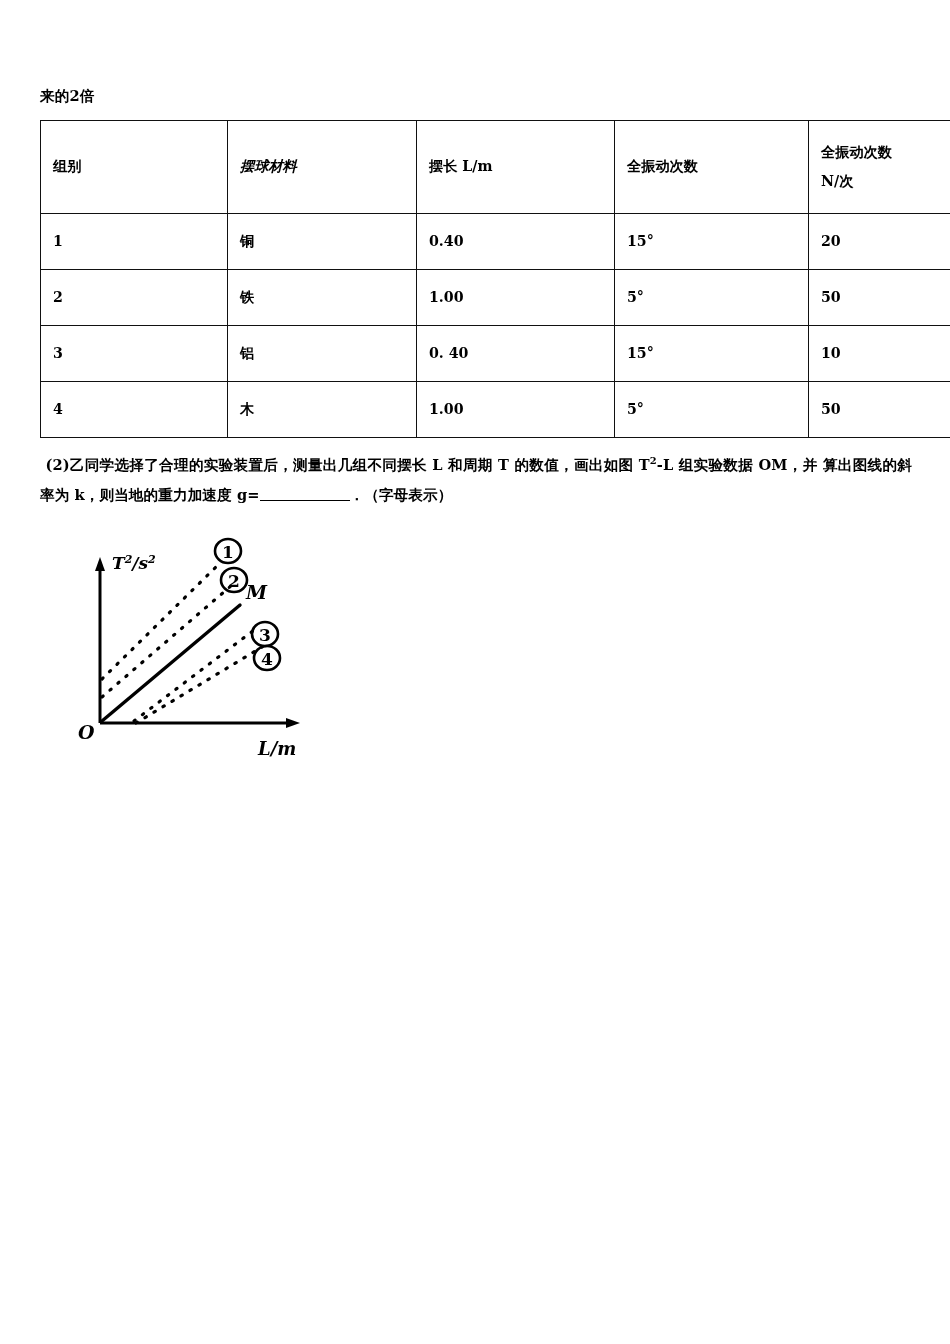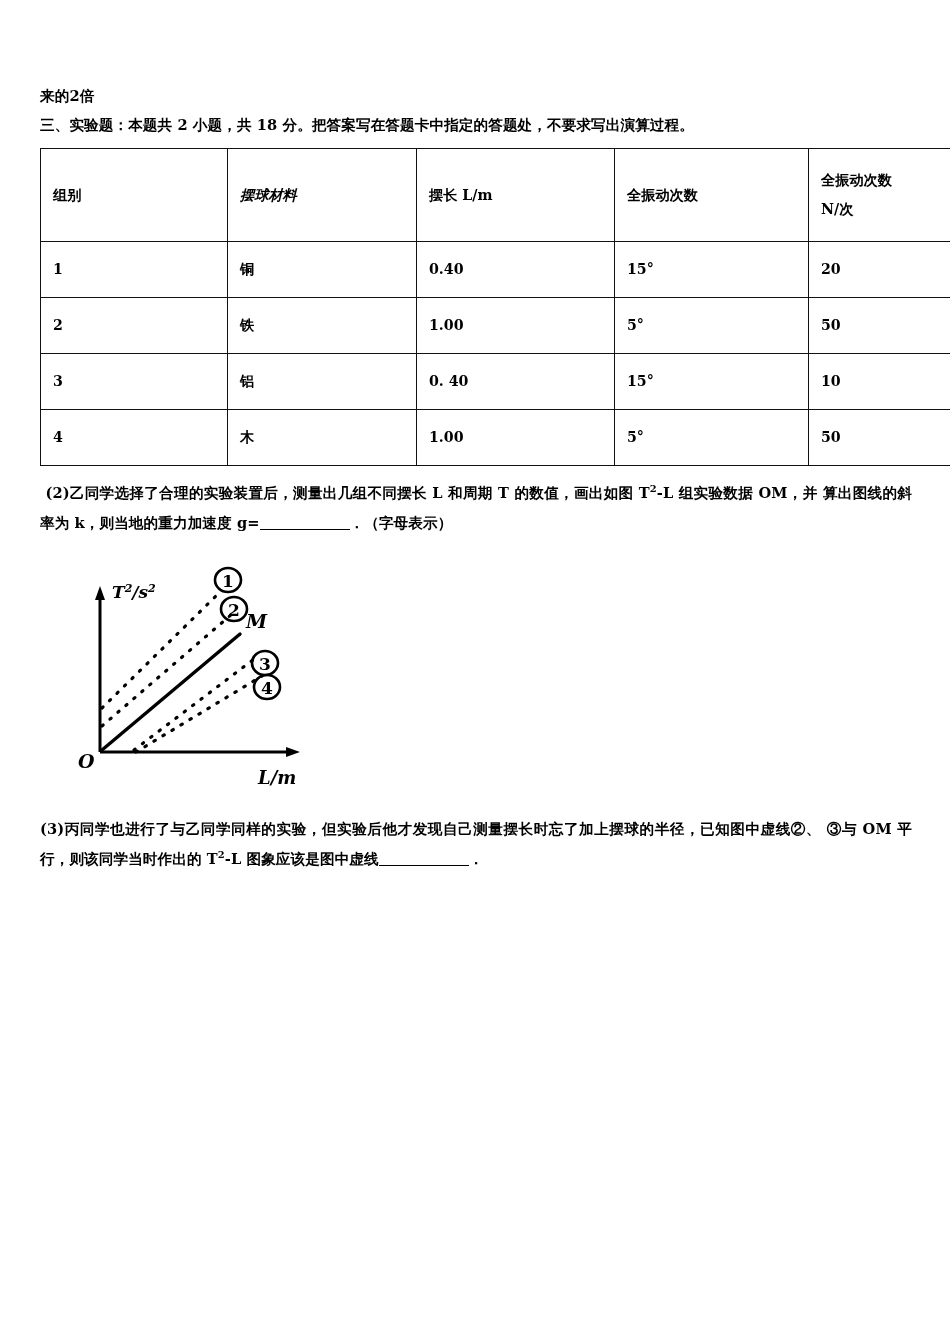"三、实验题：本题共 2 小题，共 18" p.para { html: <p>三、实验题：本题共 2 小题，共 18 分。把答案写在答题卡中指定的答题处，不要求写出演算过程。</p> -> none }
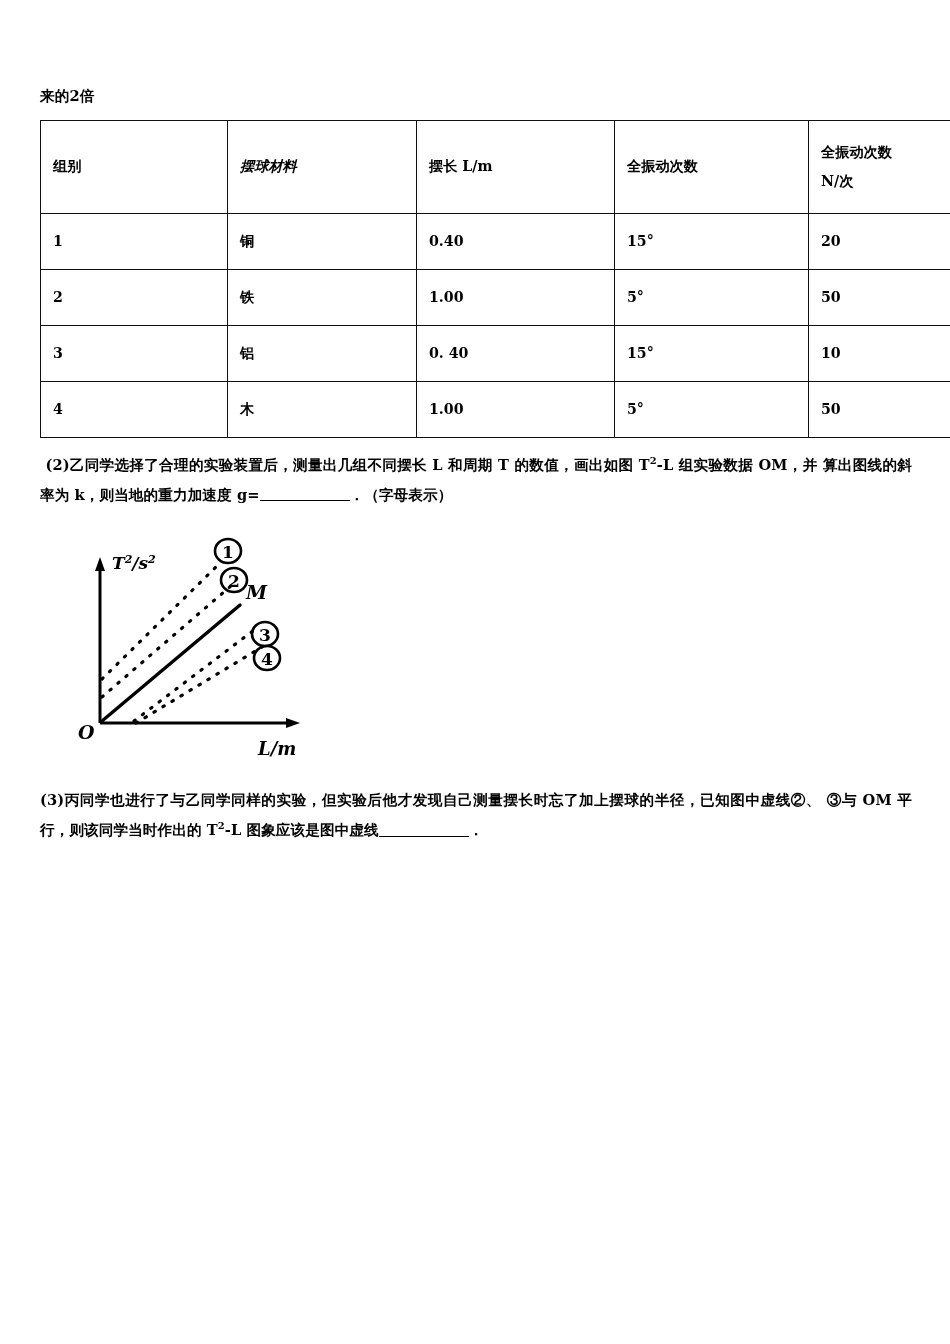"(3)丙同学也进行了与乙同学同样的实验，但实验后他才发现自己测量摆长时忘了加上摆" p.para { html: <p> <span>(3)丙同学也进行了与乙同学同样的实验，但实验后他才发现自己测量摆长时忘了加上摆球的半径，已知图中虚线②、</span> <span>③与 OM 平行，则该同学当时作出的 T</span><sup>2</sup><span>-L 图象应该是图中虚线</span><span></span><span>．</span> </p> -> none }
